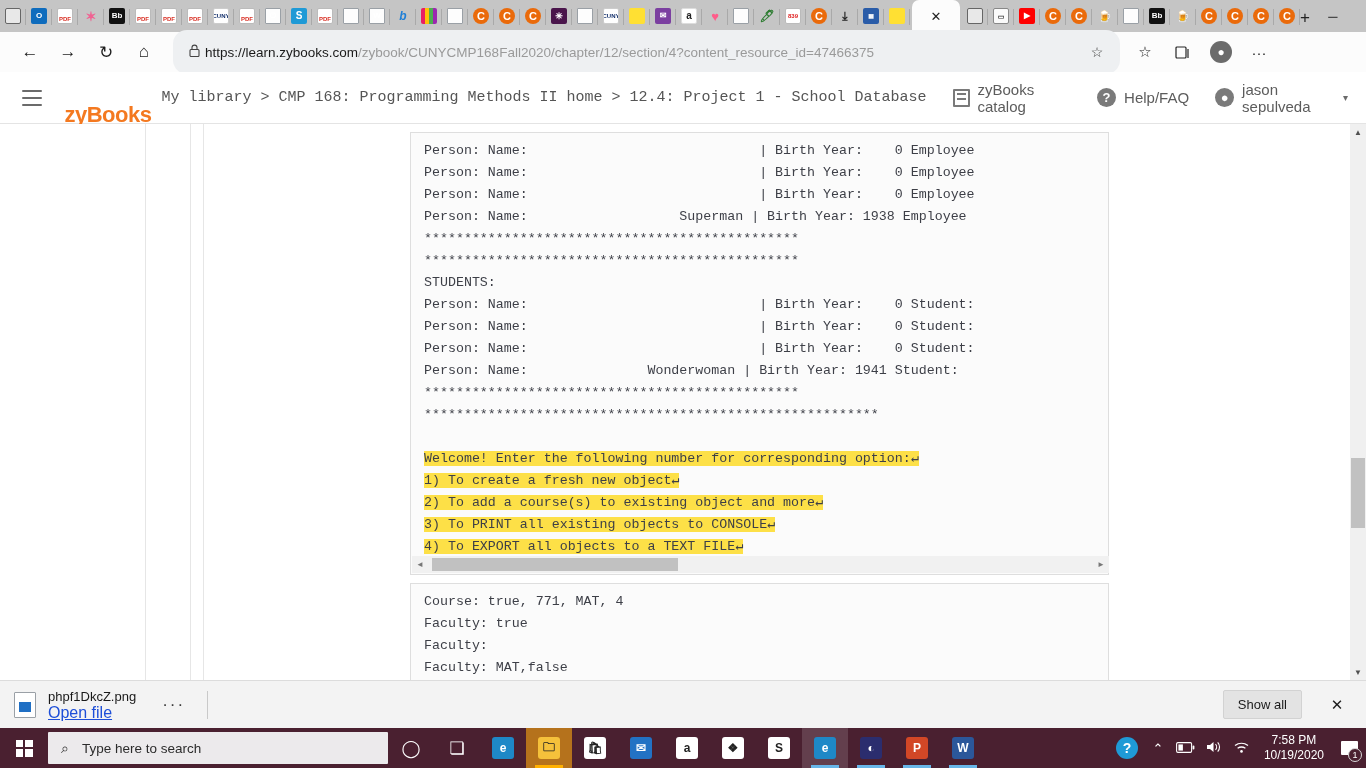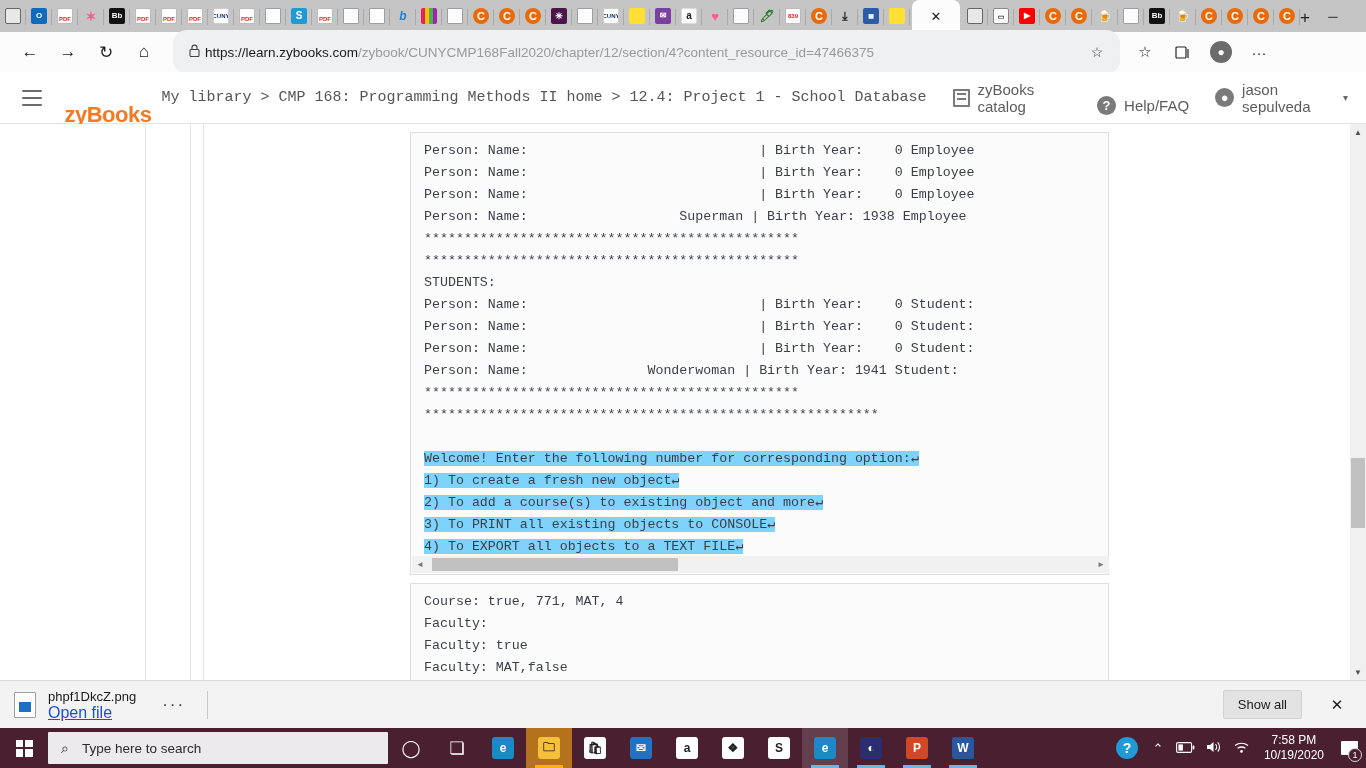"zyBooks catalog" .hdr-right { align-items: flex-end -> center }
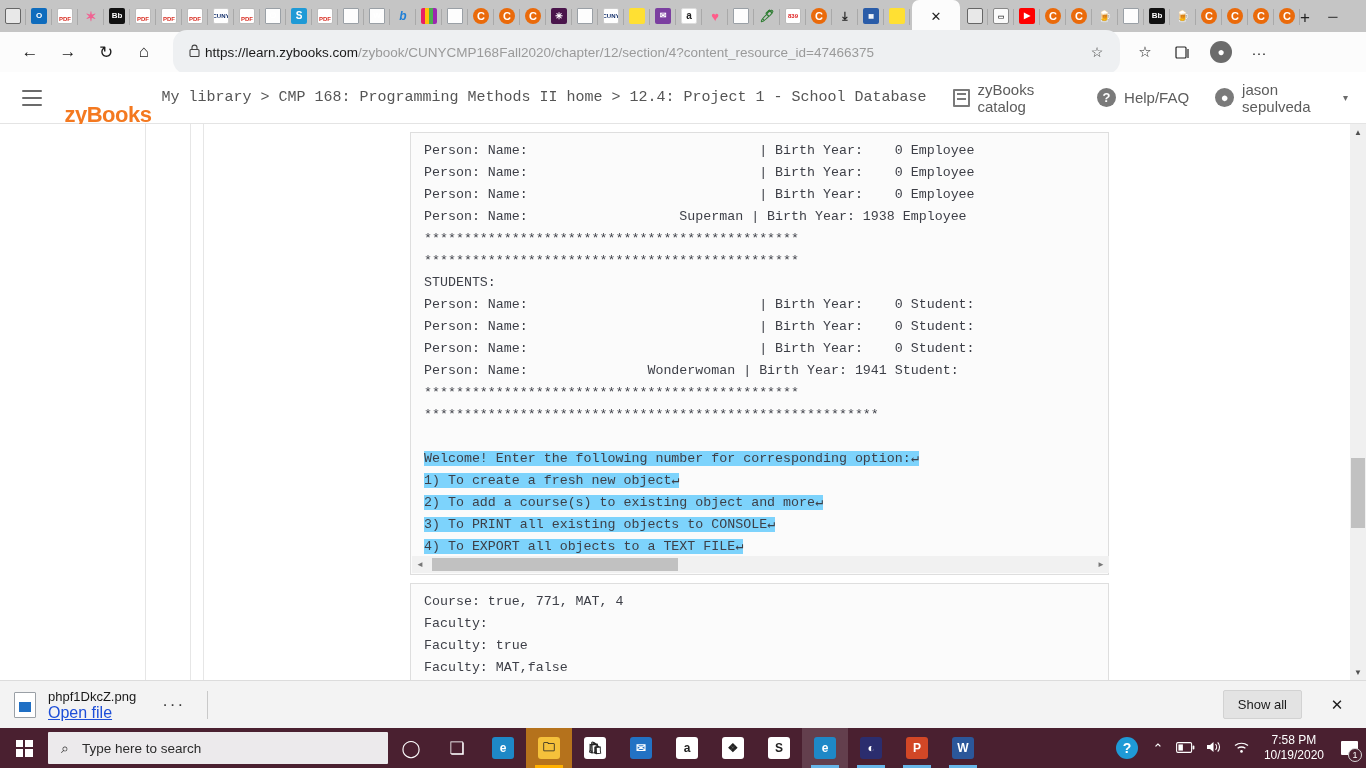"Welcome! Enter the following number" .codetext .hl { background: #7dd3fc -> #fde047 }
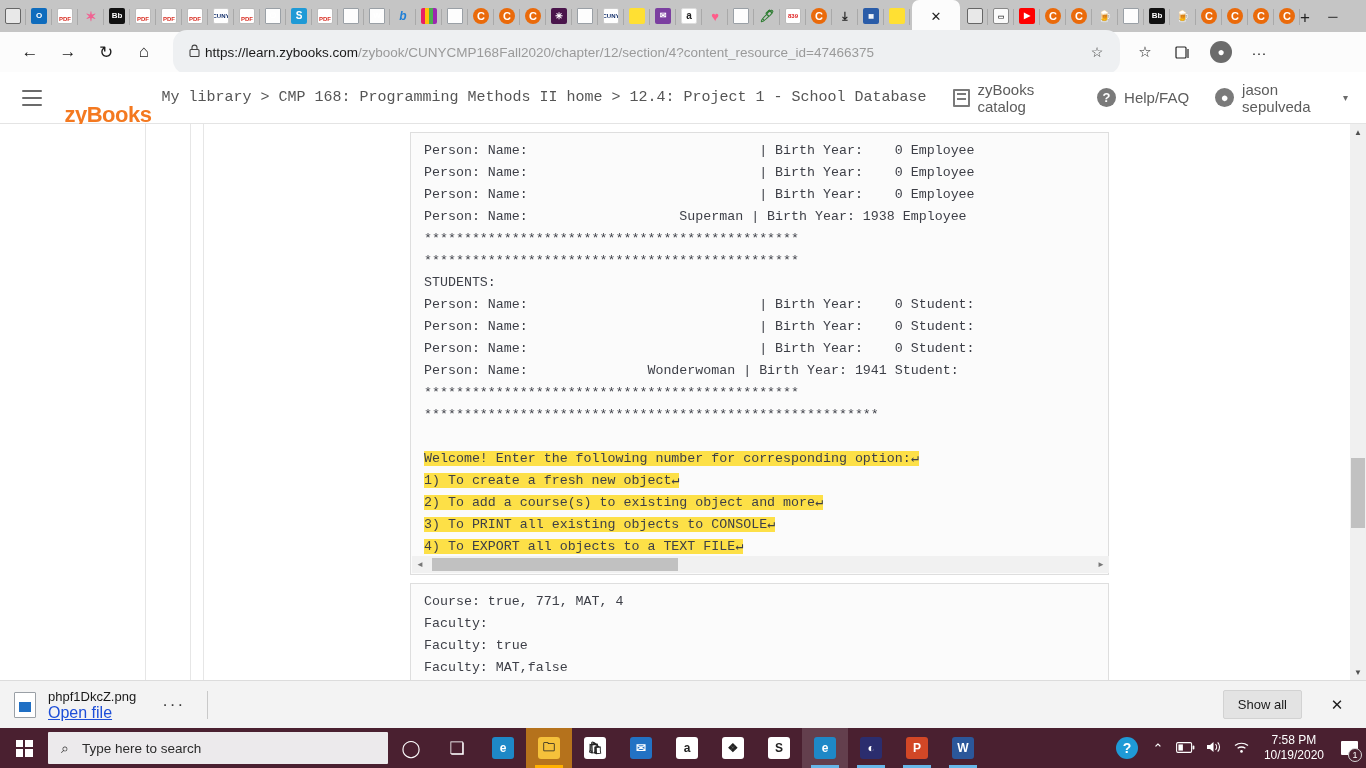"Faculty:" div { order: before "Faculty: true" -> after "Faculty: true" }
